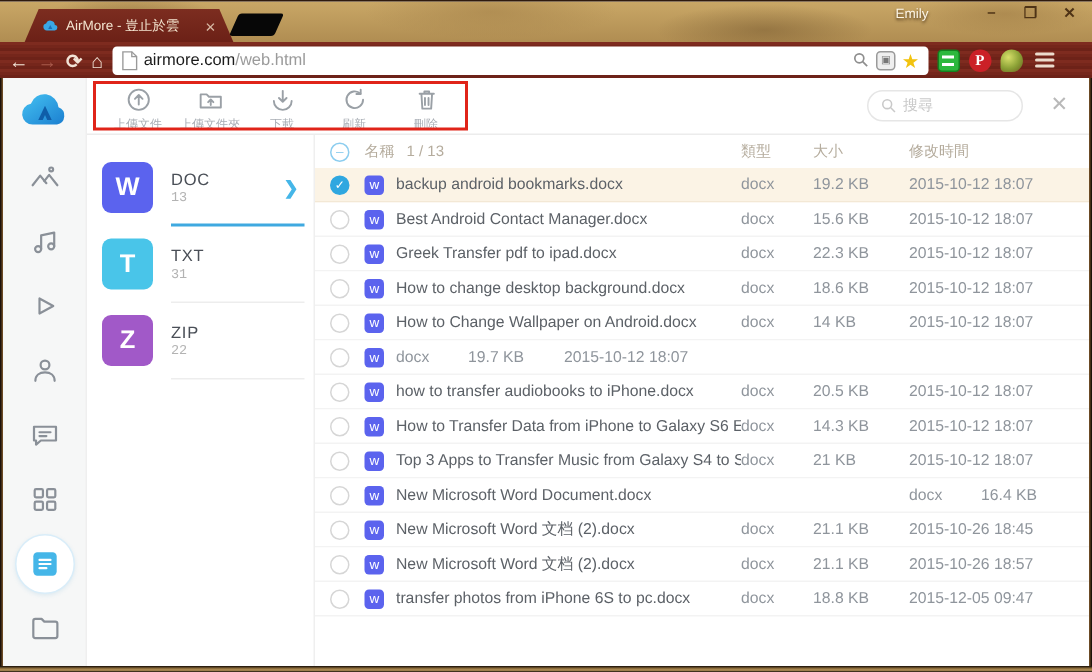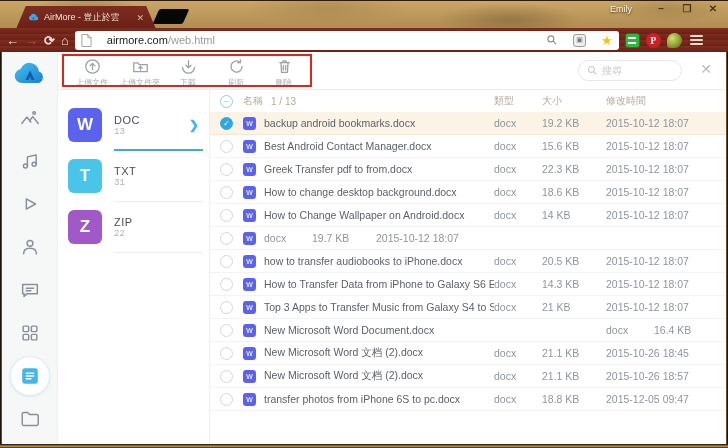"Emily" .win-user { right: 96px -> 109px }
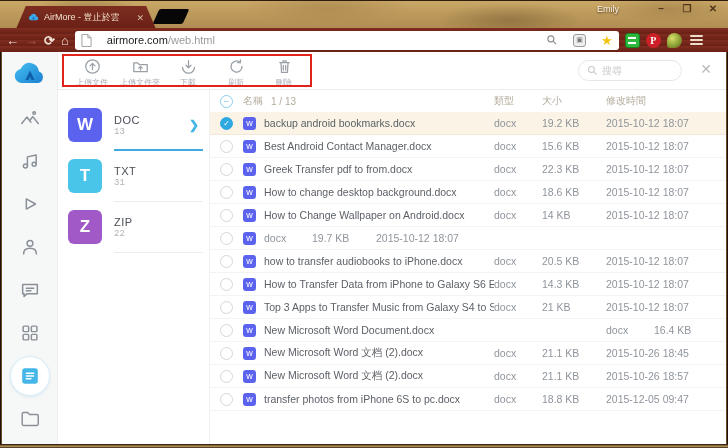"airmore.com/web.html" .addr { gap: 15px -> 4px }
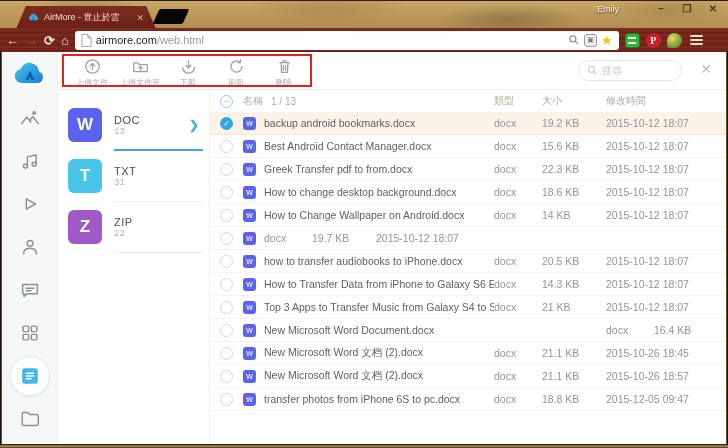"Greek Transfer pdf to from.docx" span.file-name { text: from.docx -> ipad.docx }
